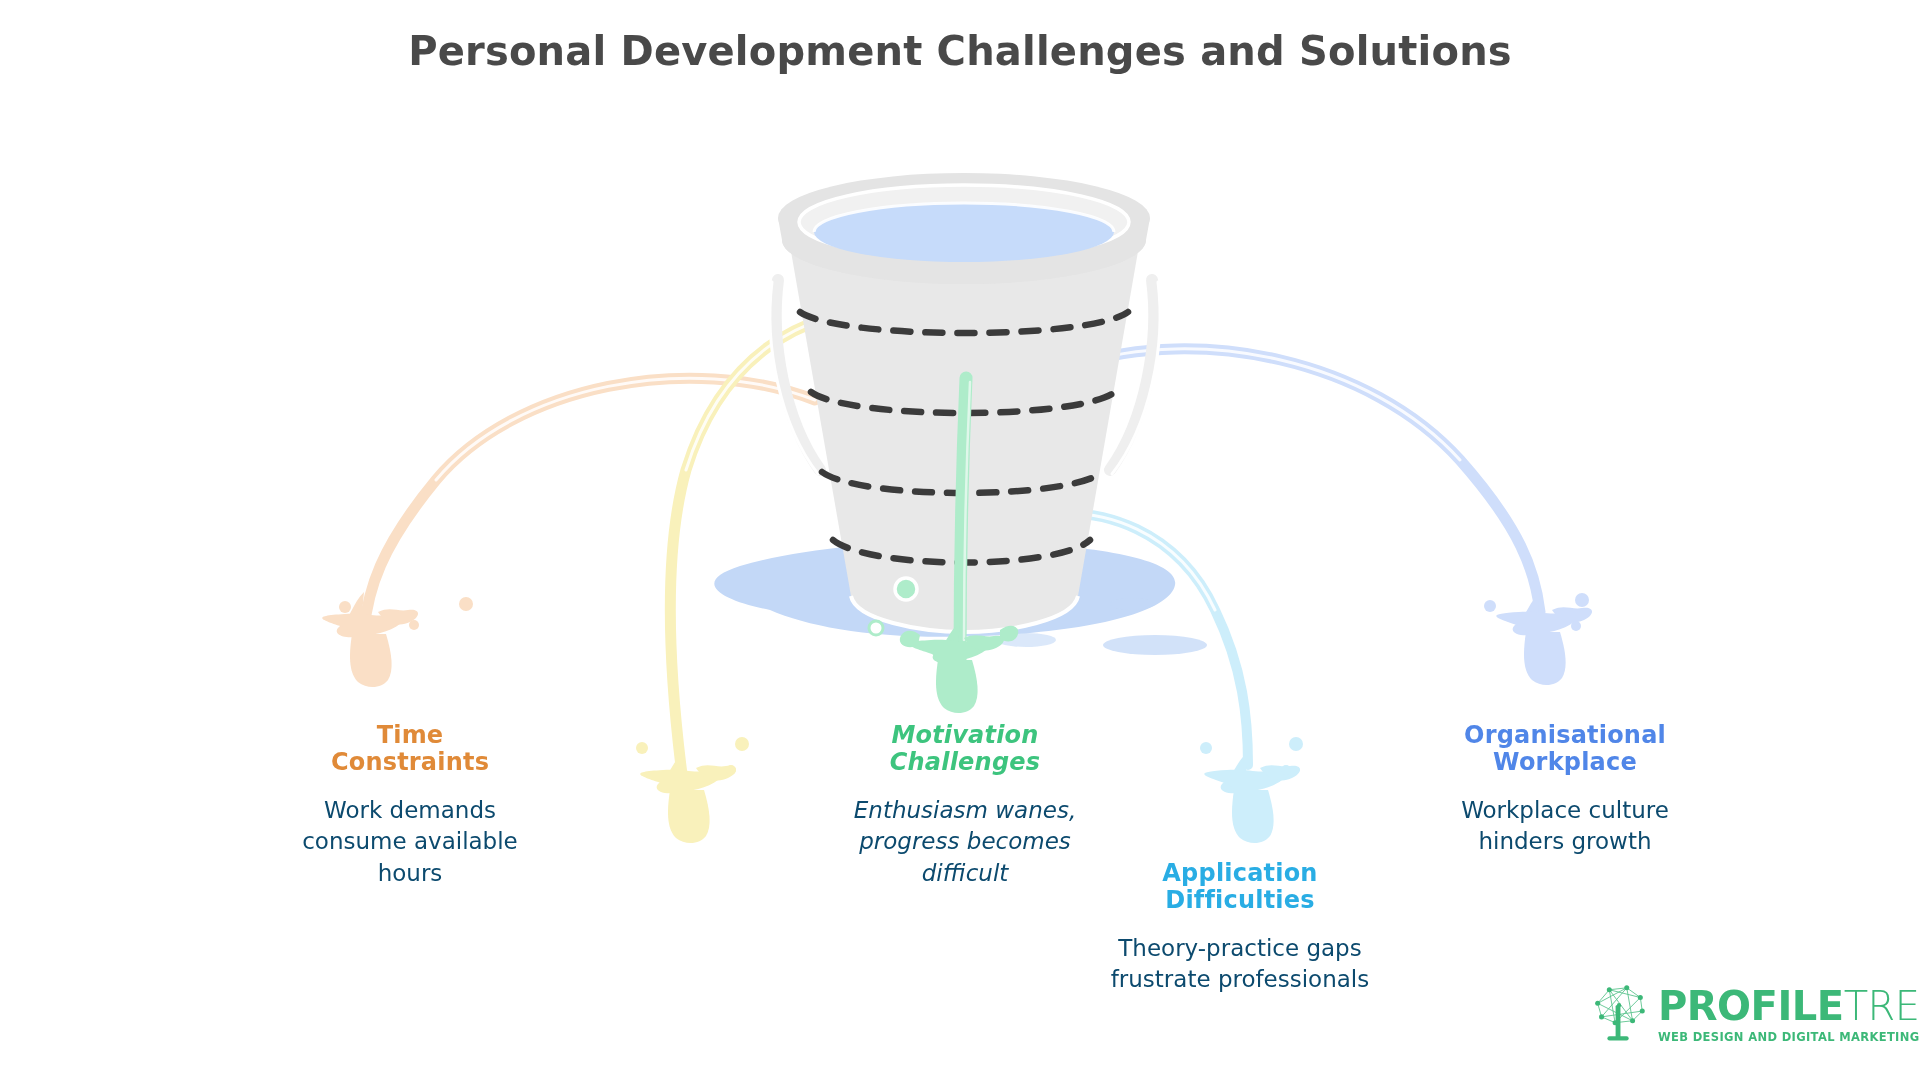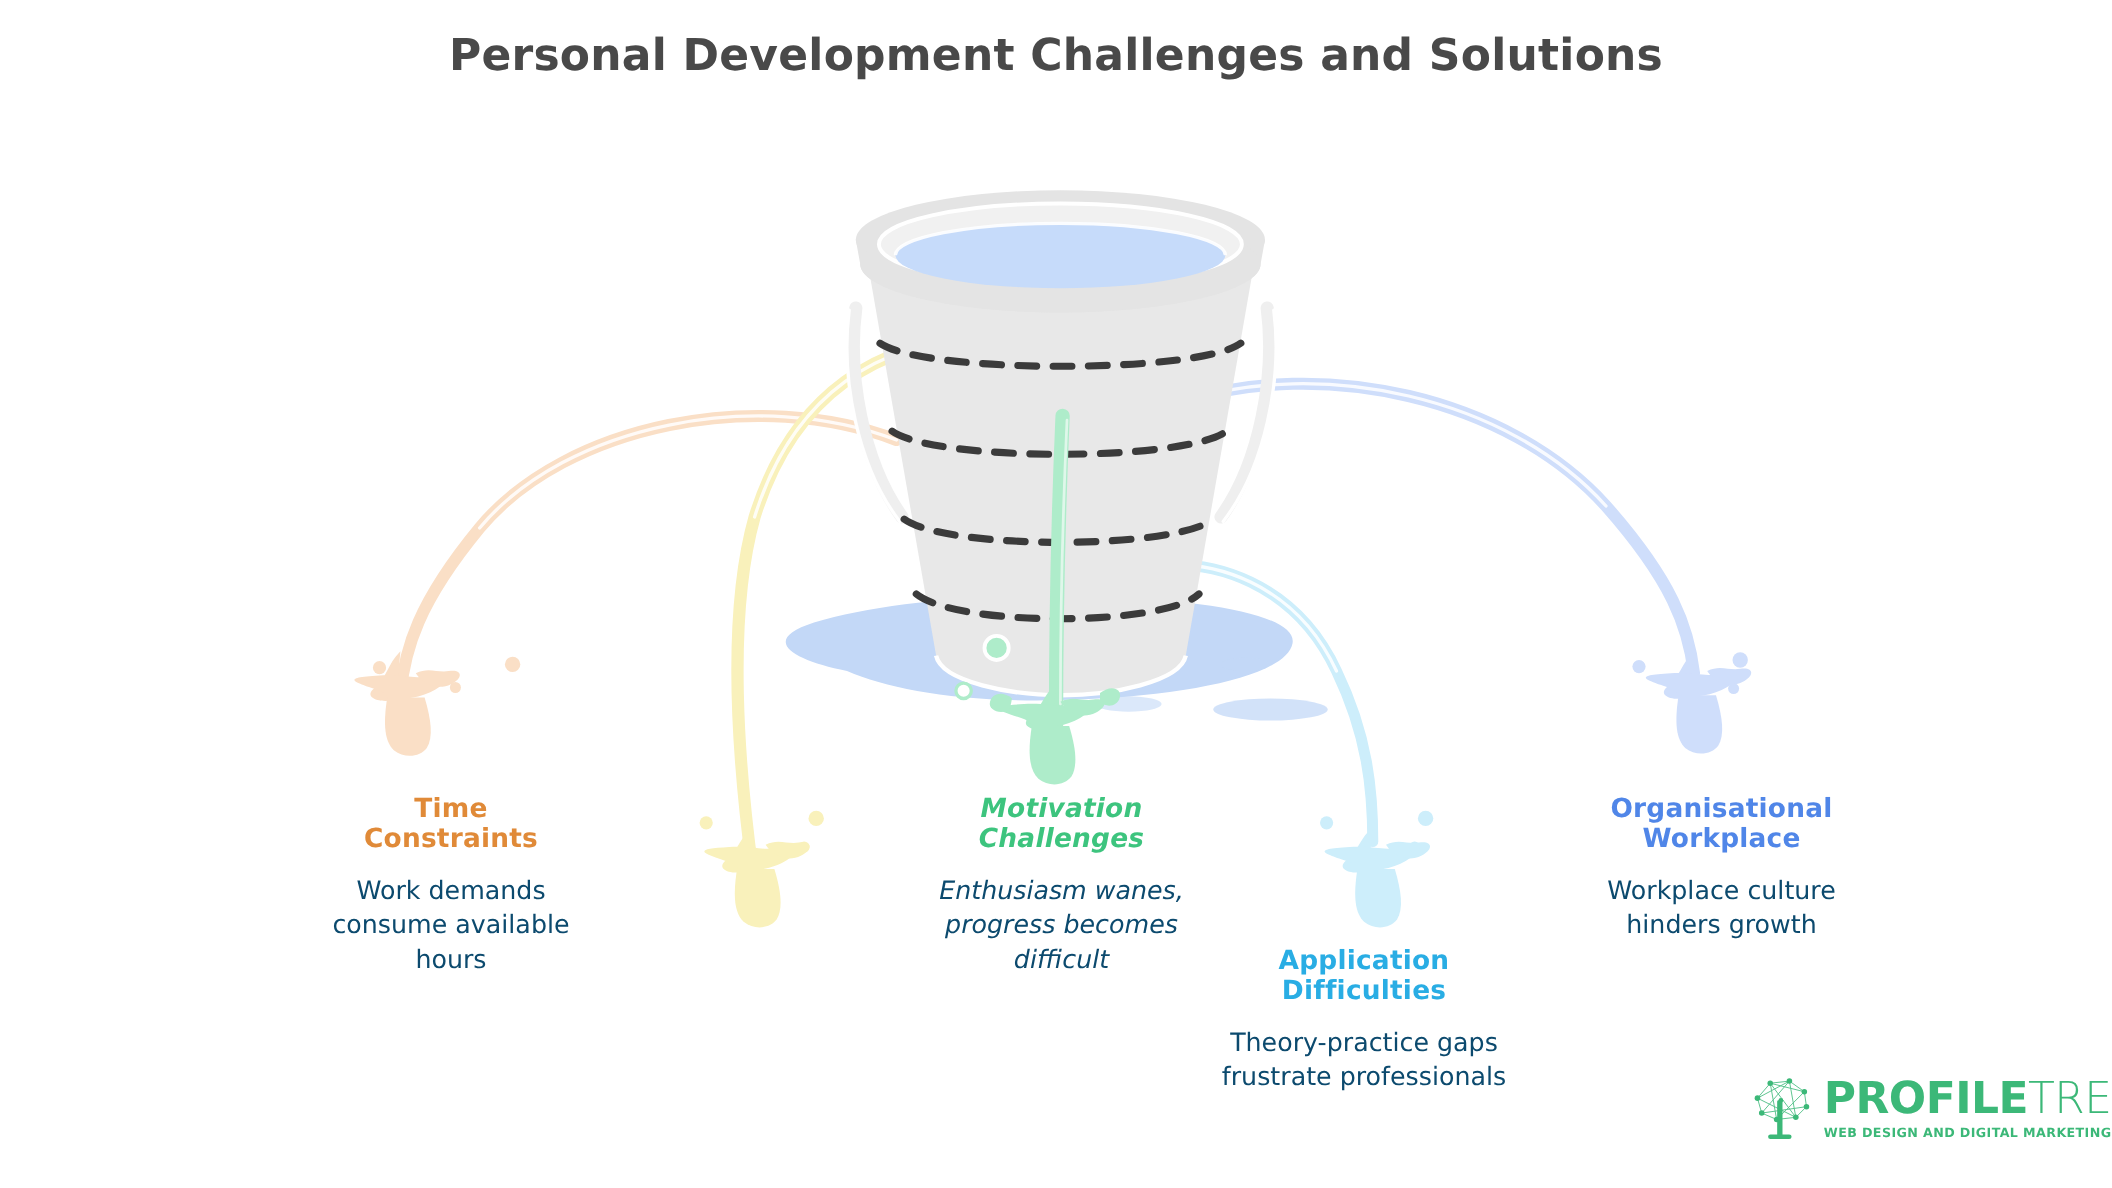"PROFILE" #profiletree-logo { align-items: center -> flex-end }
